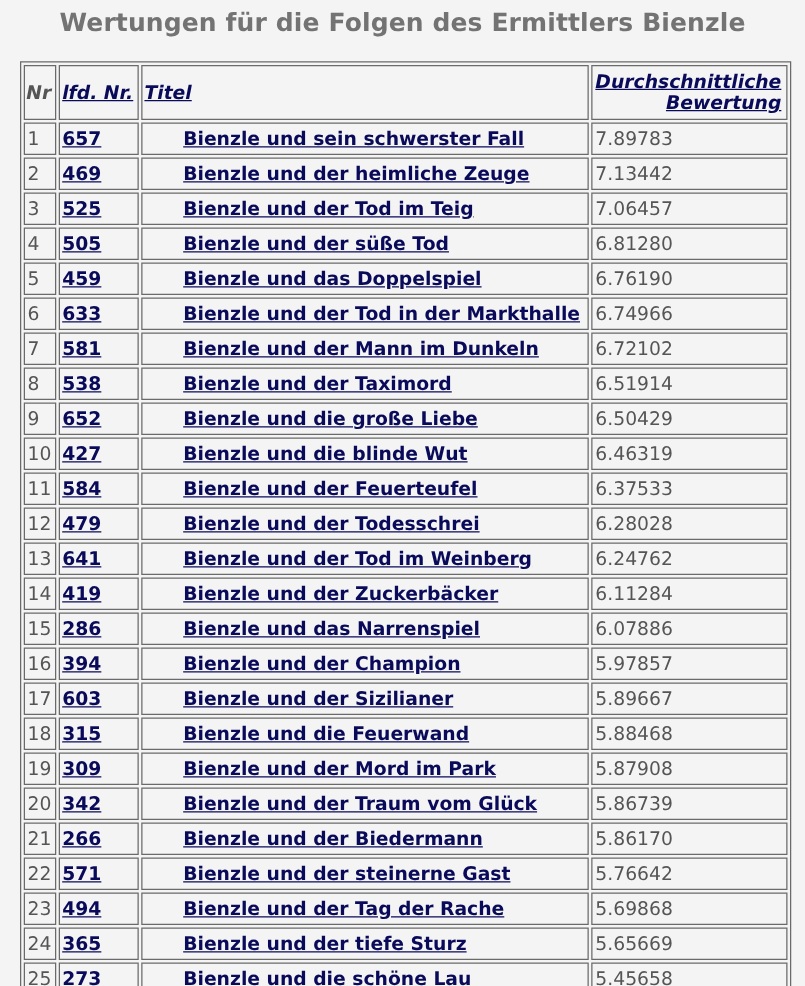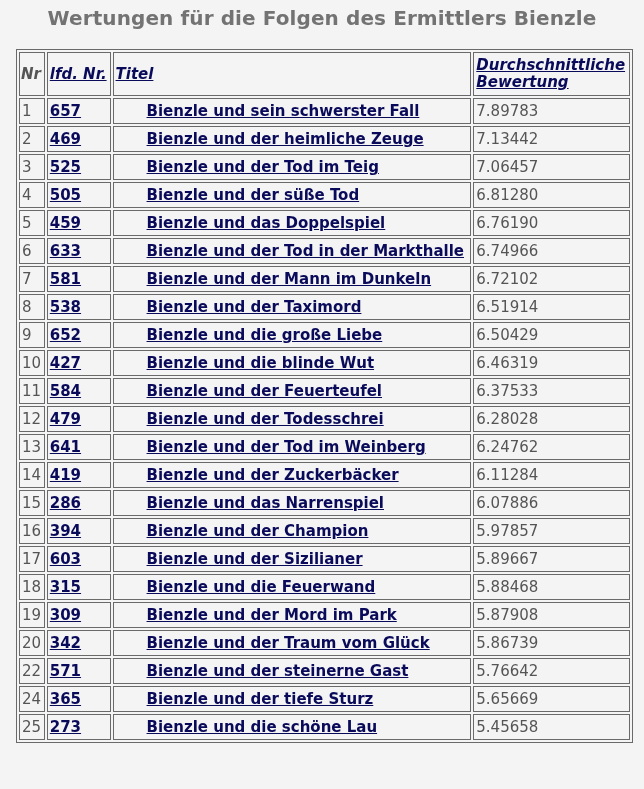"lfd. Nr." th a { text-align: none -> right }
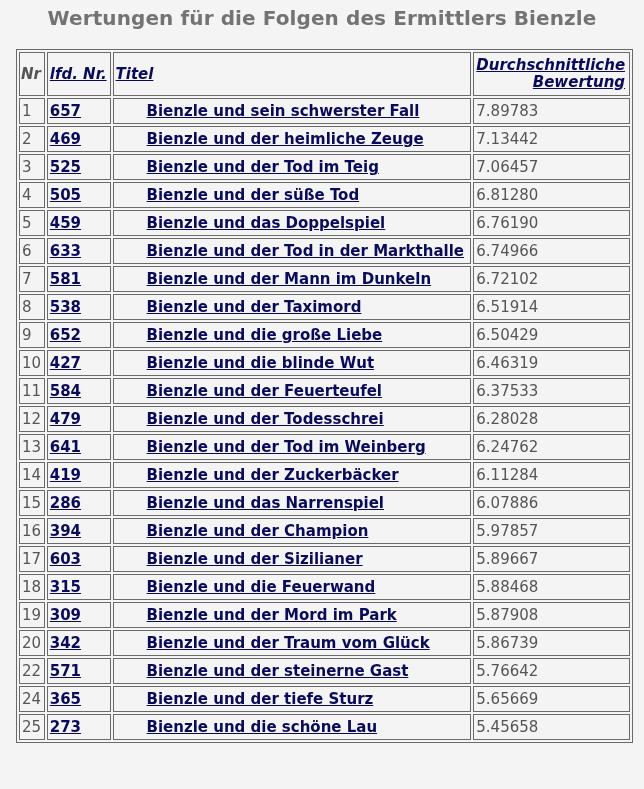"21" tr { html: none -> <tr> <td>21</td> <td><a>266</a></td> <td><a>Bienzle und der Biedermann</a></td> <td>5.86170</td> </tr> }
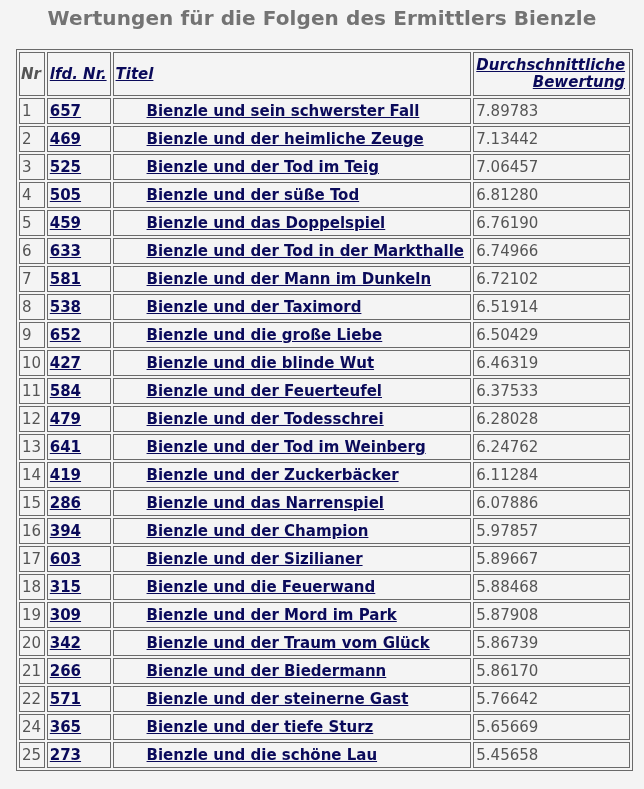"23" tr { html: none -> <tr> <td>23</td> <td><a>494</a></td> <td><a>Bienzle und der Tag der Rache</a></td> <td>5.69868</td> </tr> }
